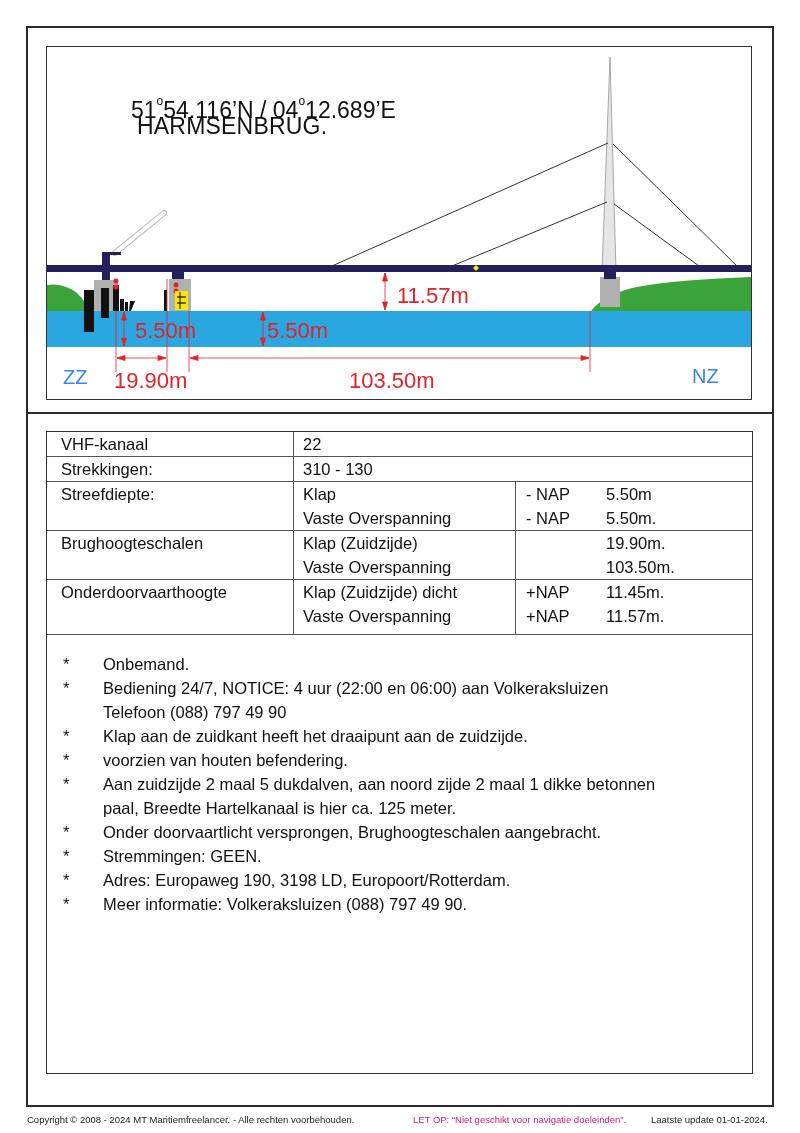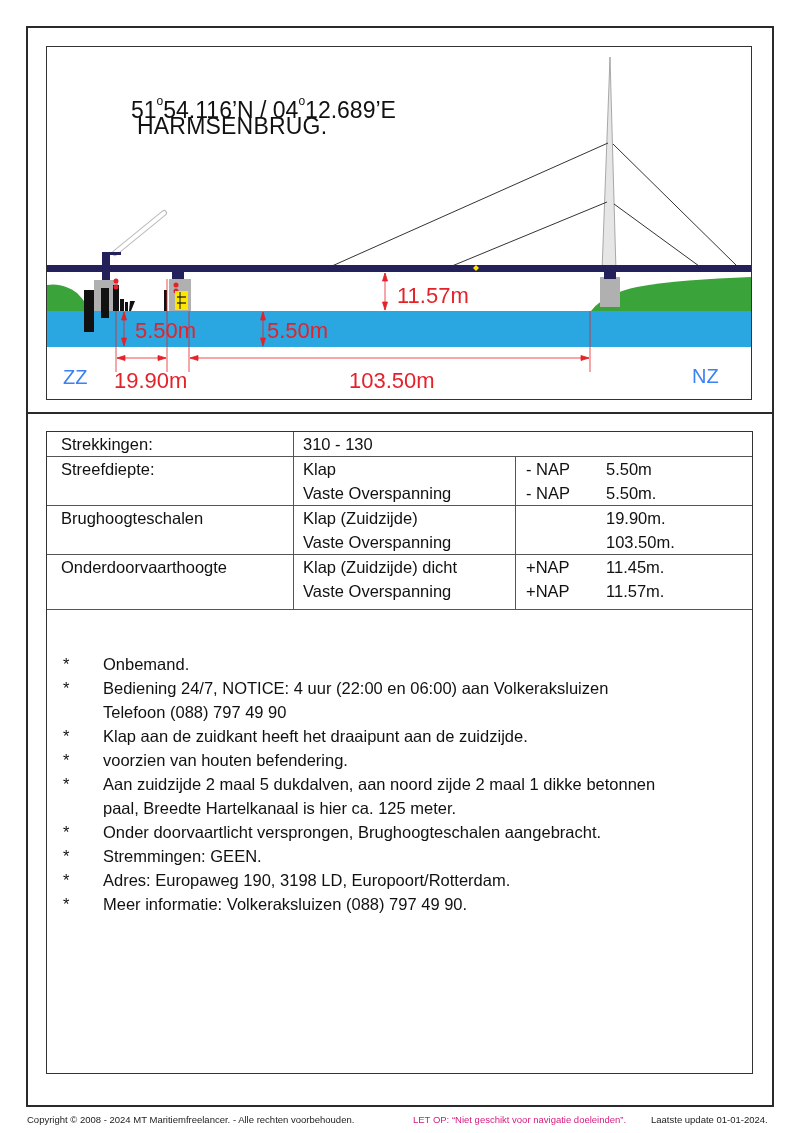"VHF-kanaal" tr.r { html: none -> <tr> <td>VHF-kanaal</td> <td>22</td> </tr> }
